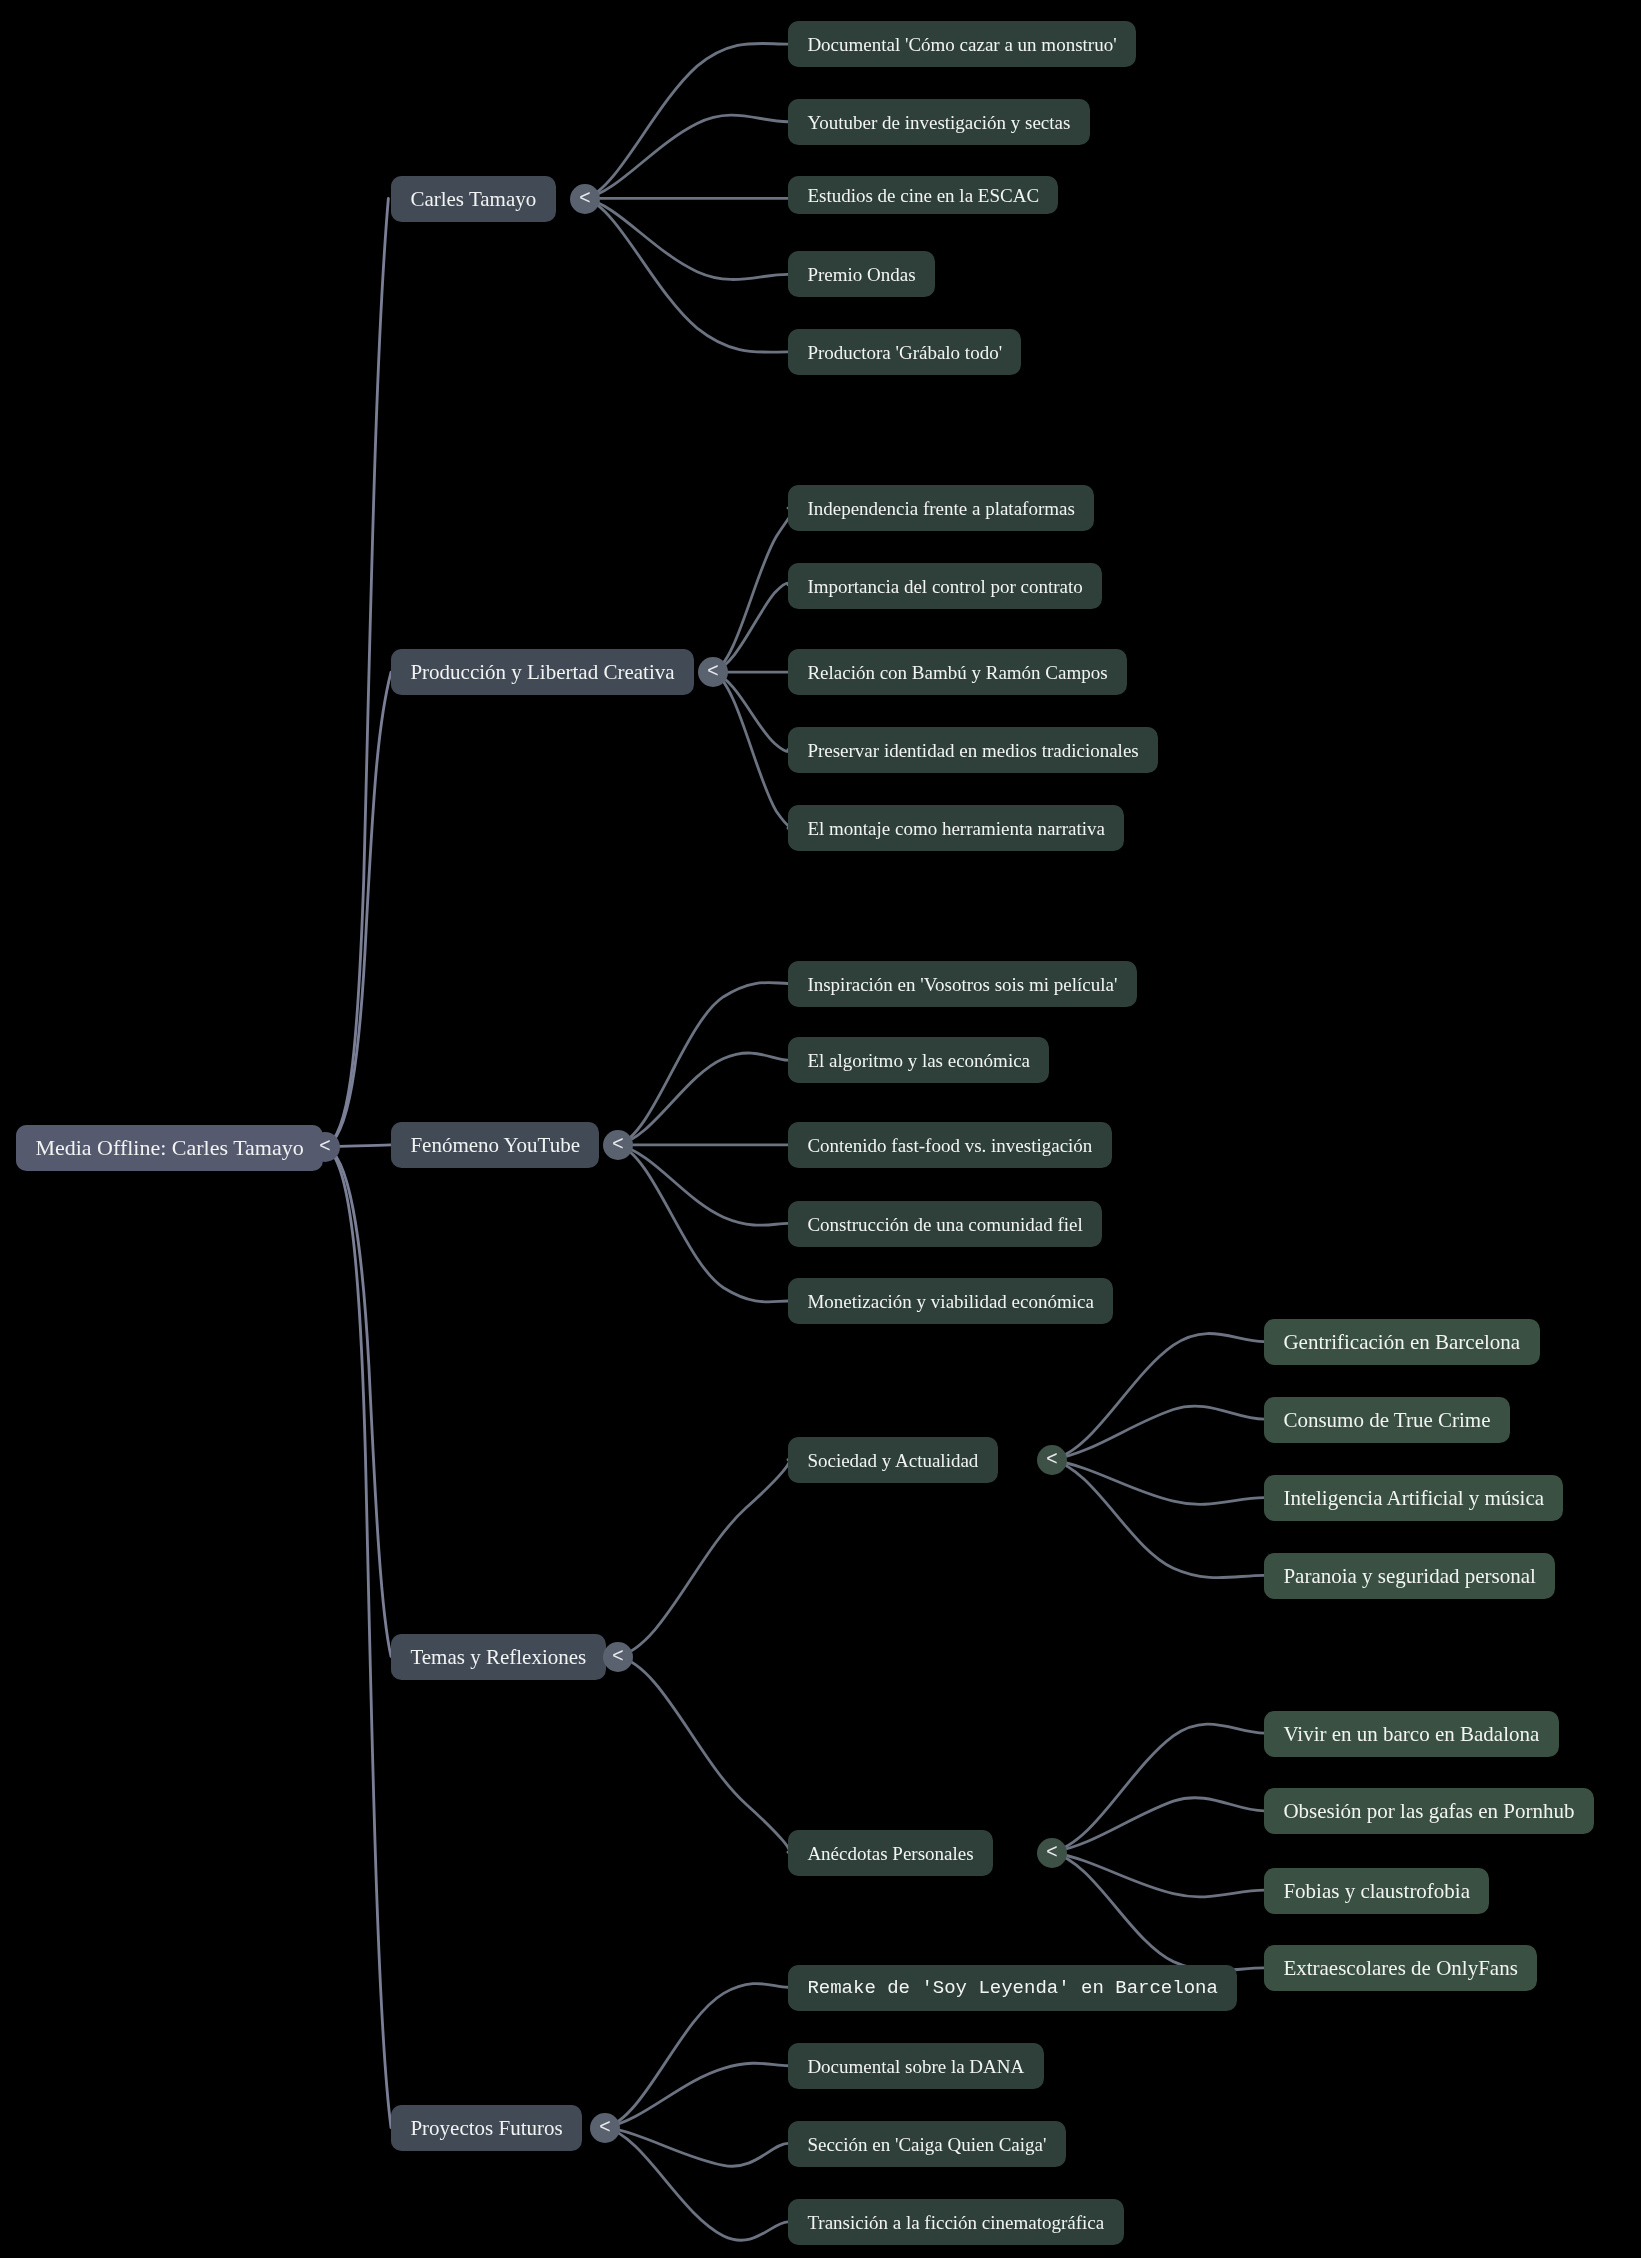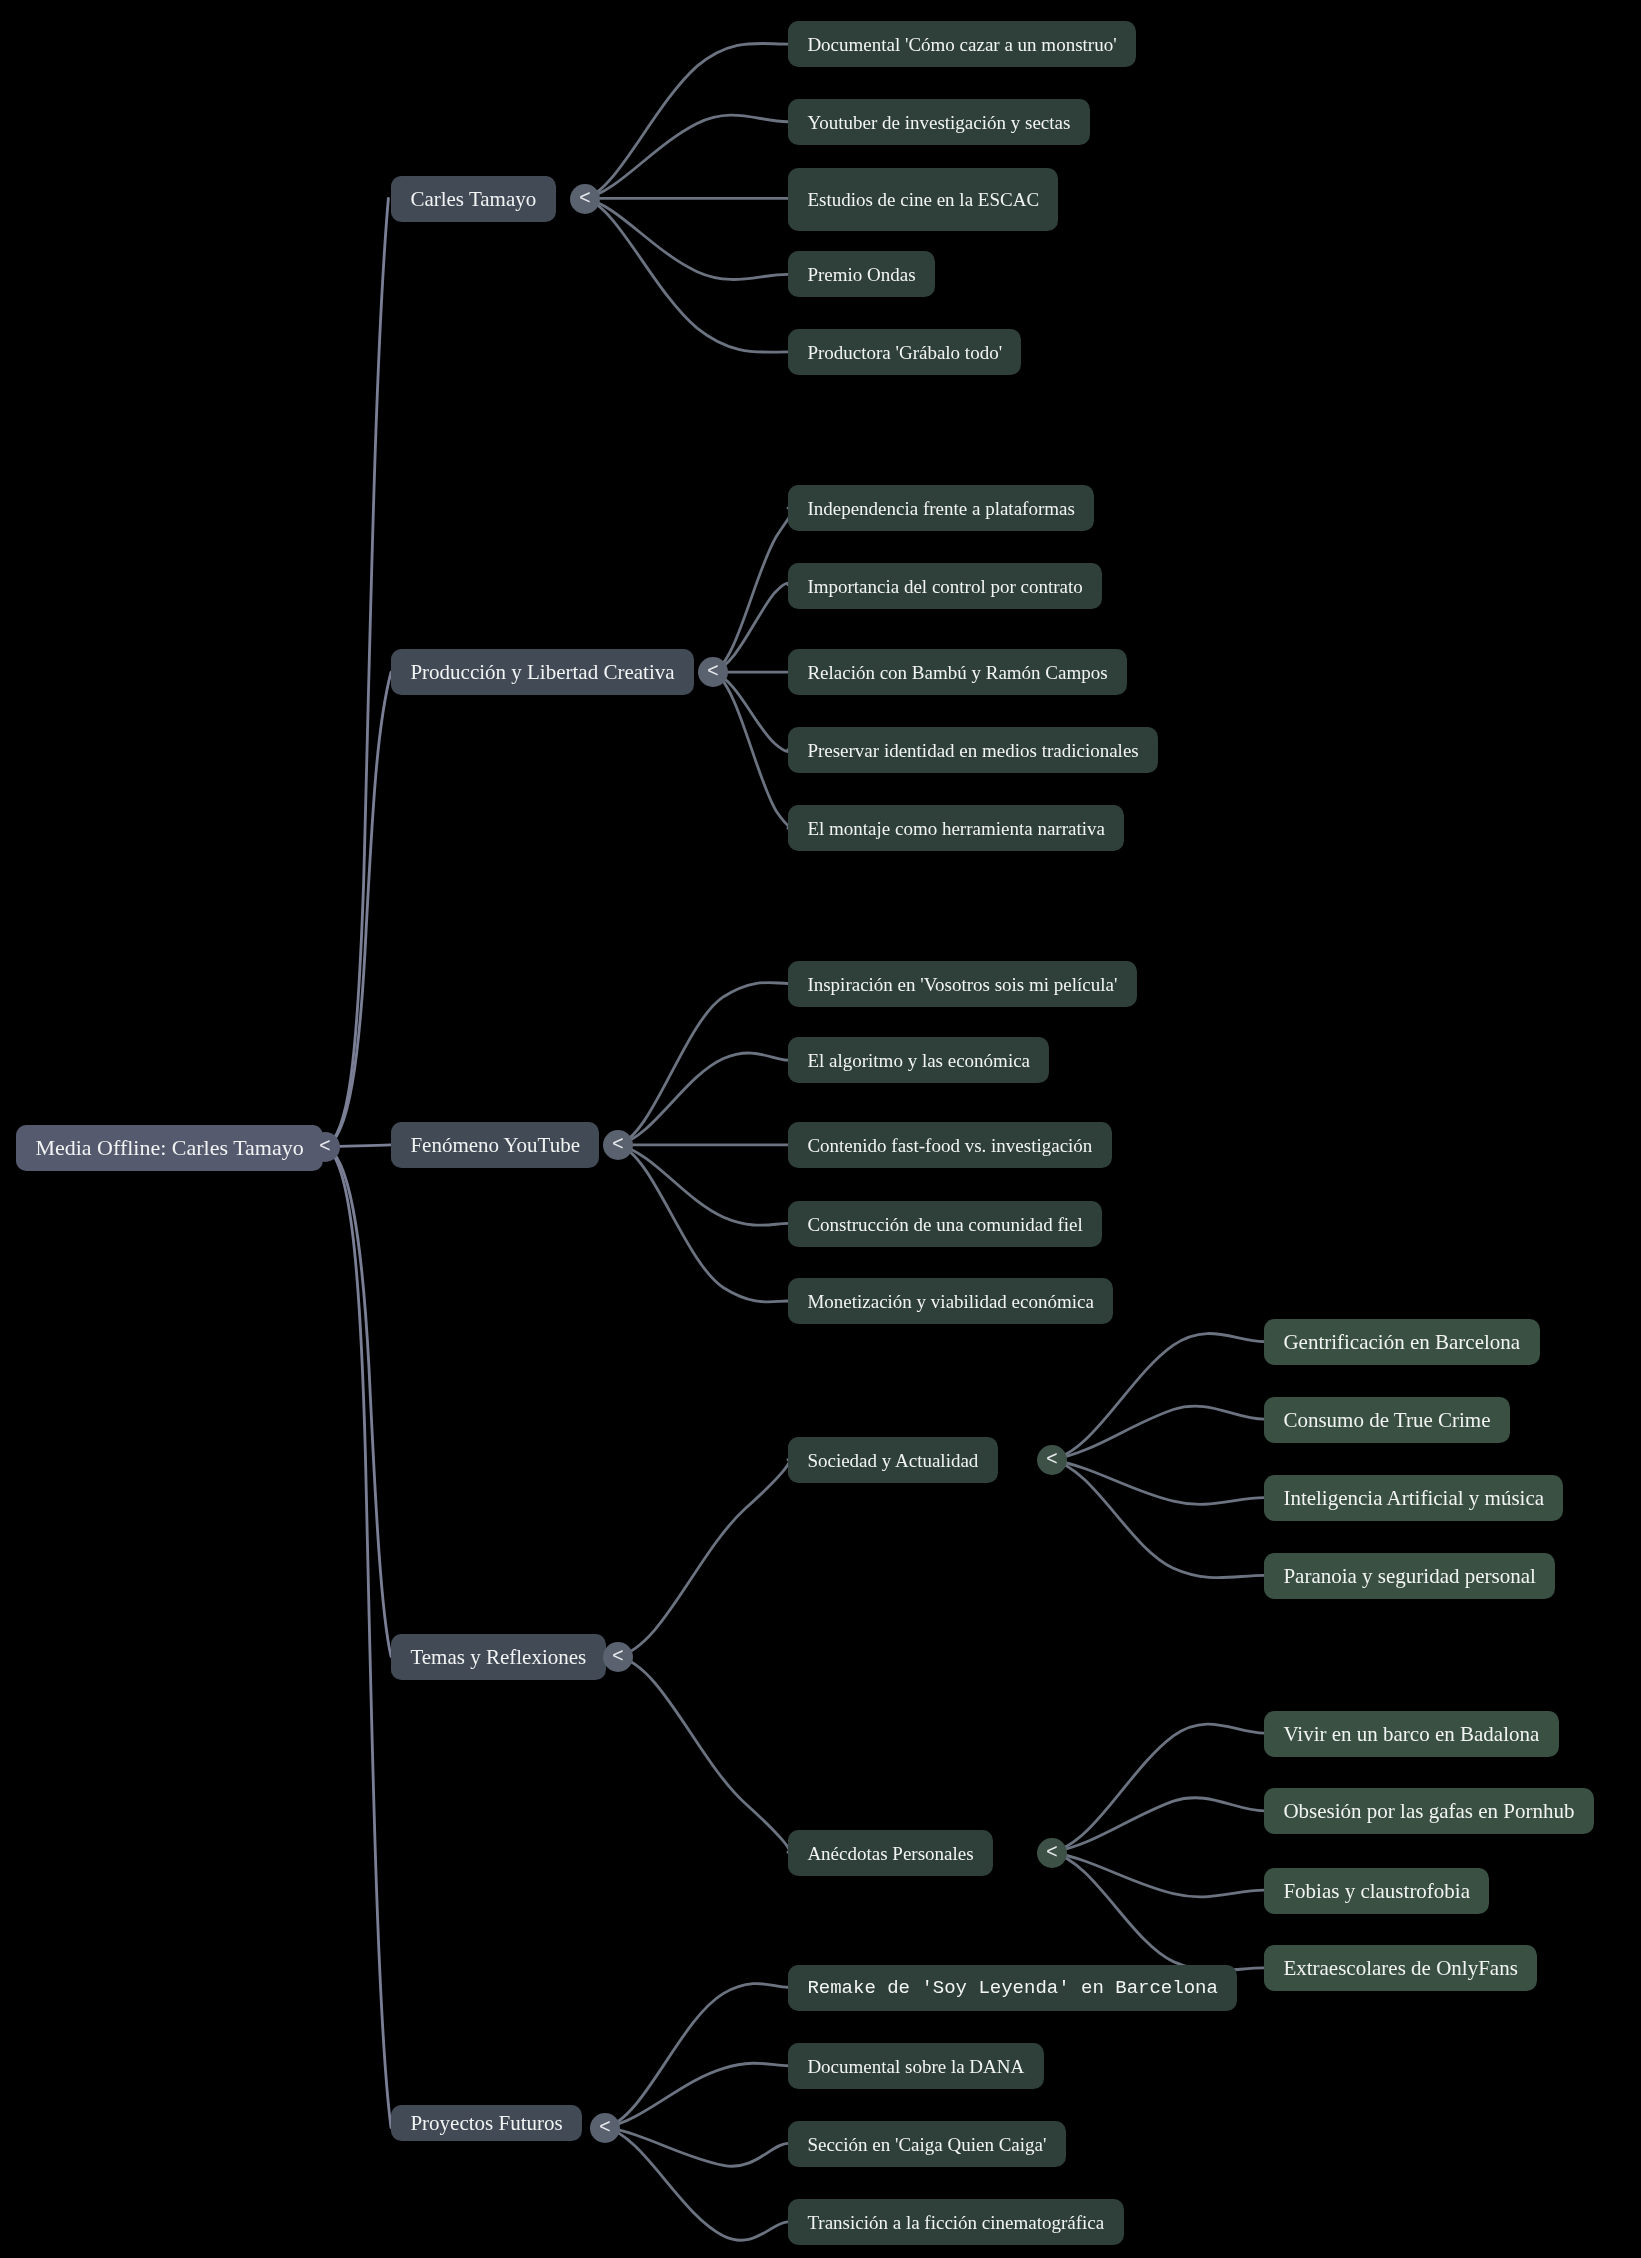"Estudios de cine en la" div.node { height: 63px -> 38px; top: 168px -> 176px }
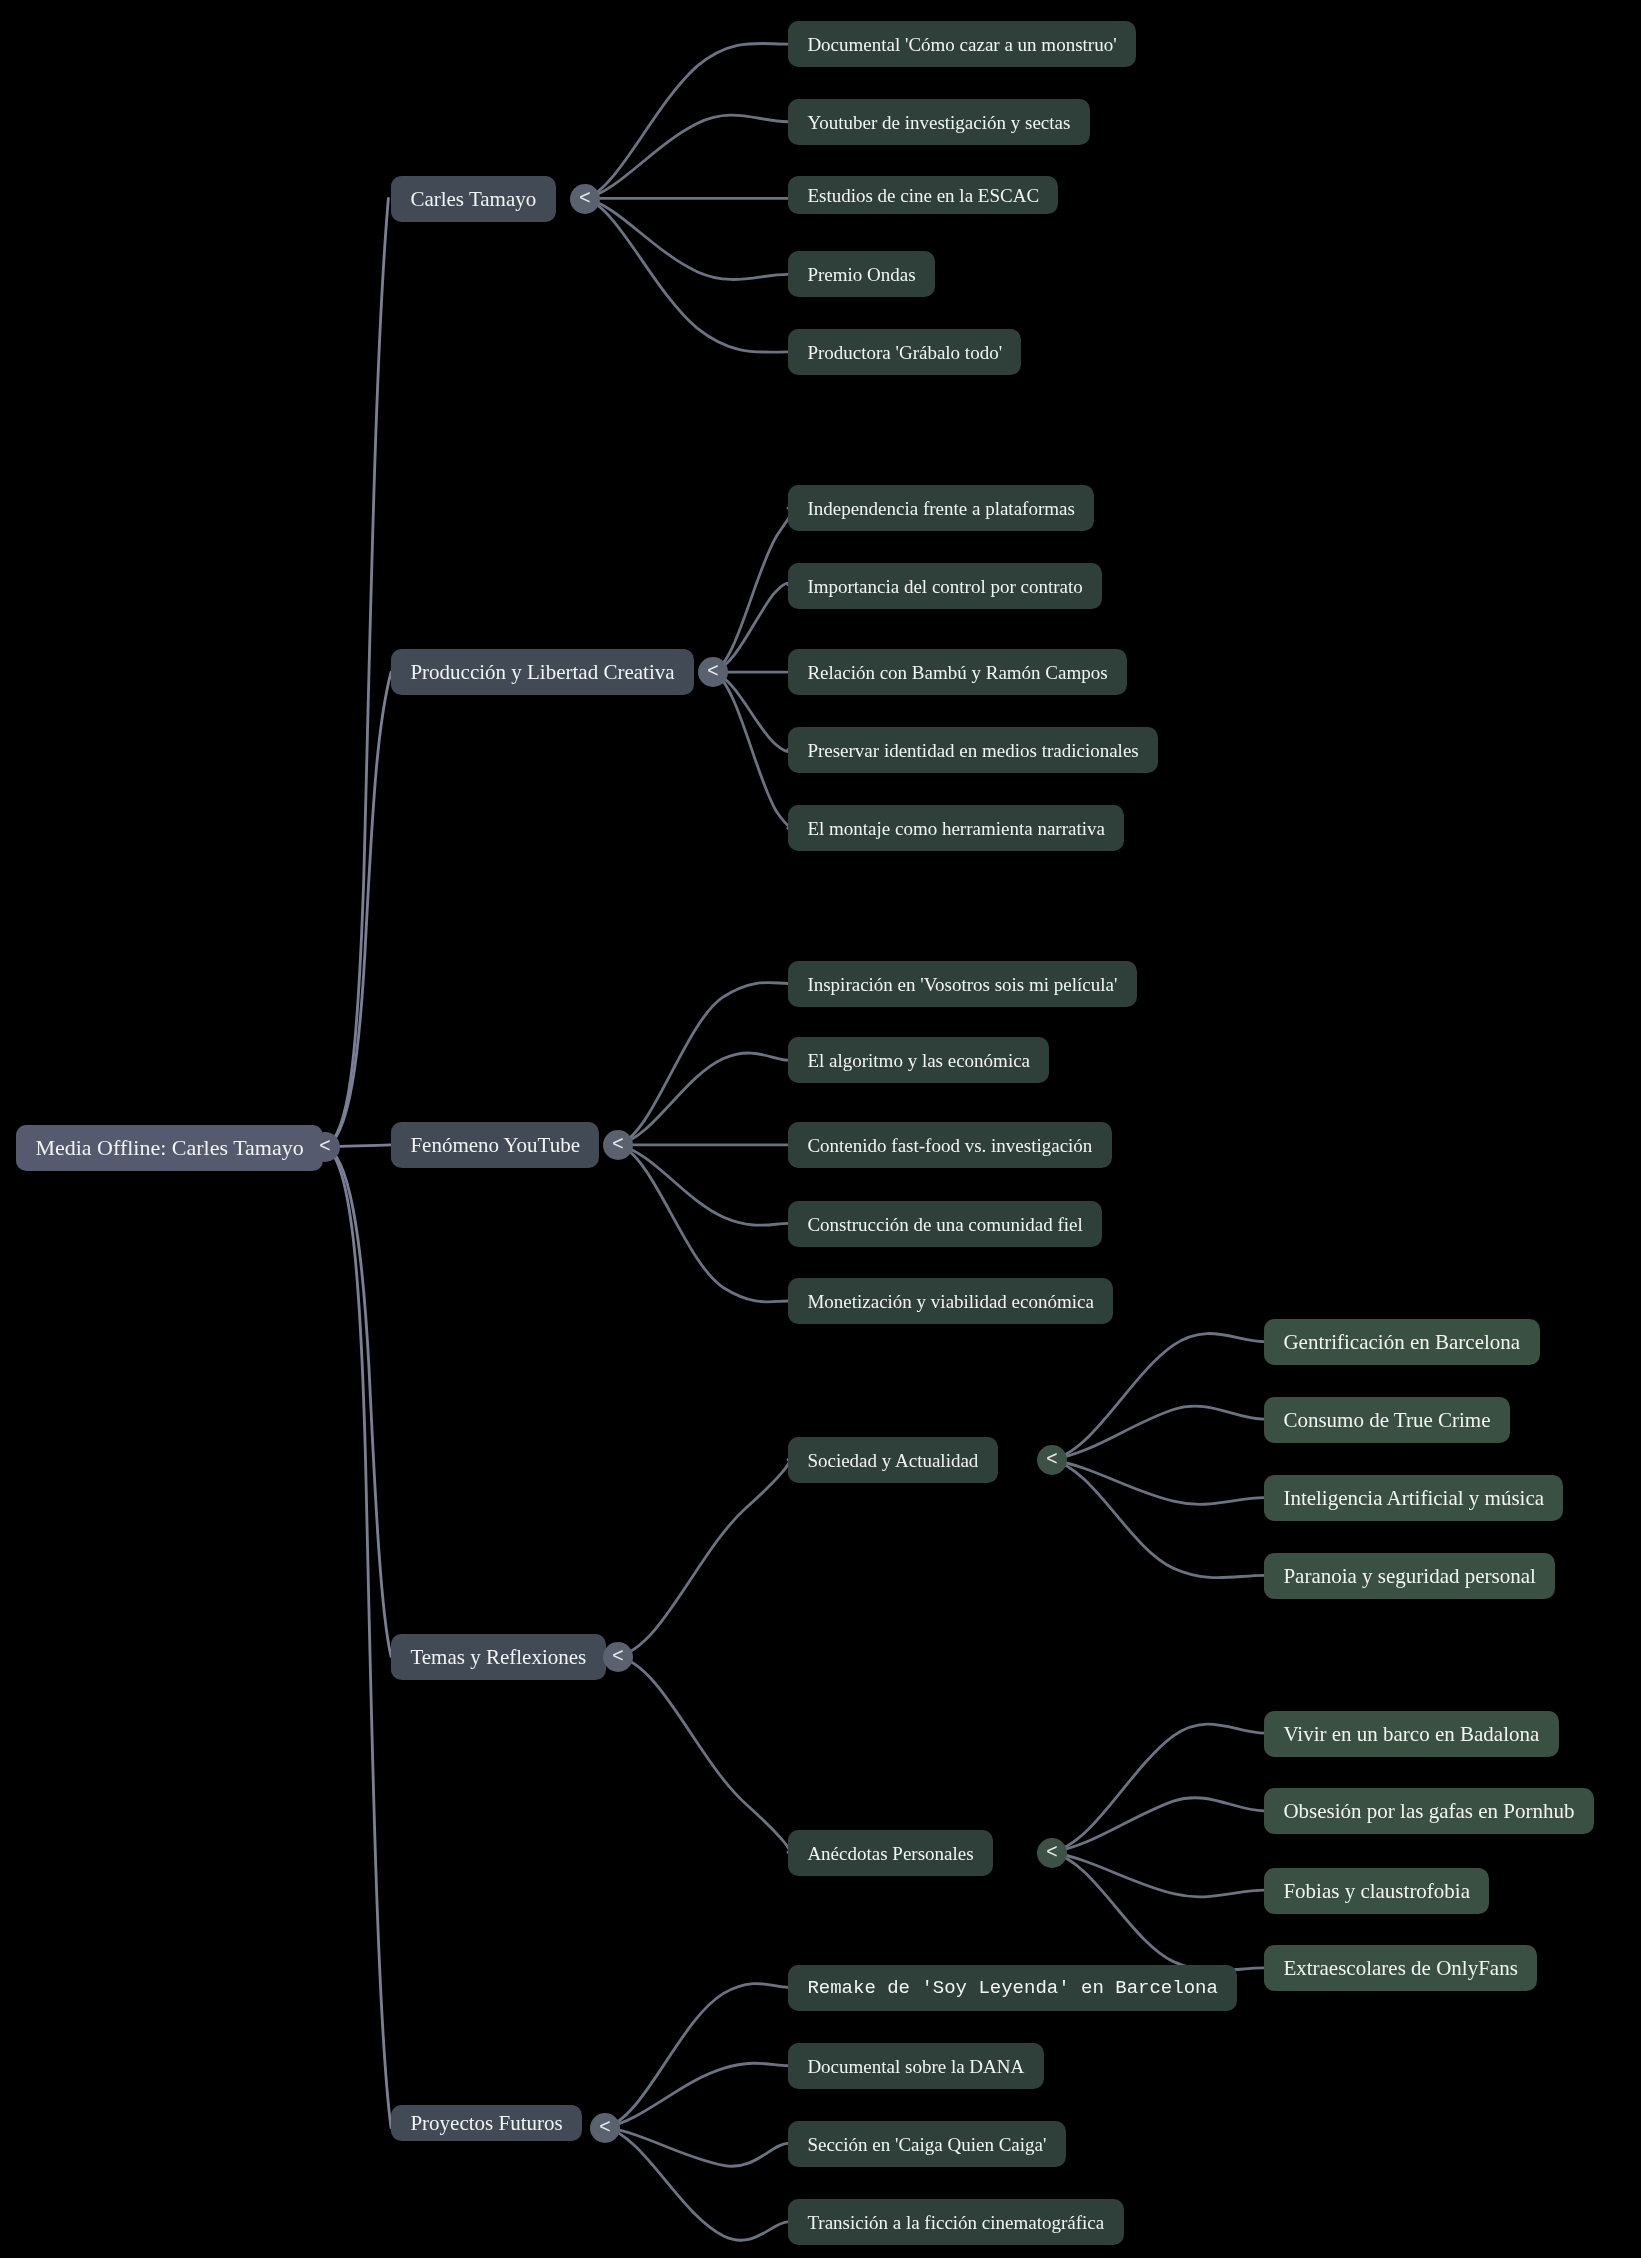"Proyectos Futuros" div.node { height: 36px -> 46px }
